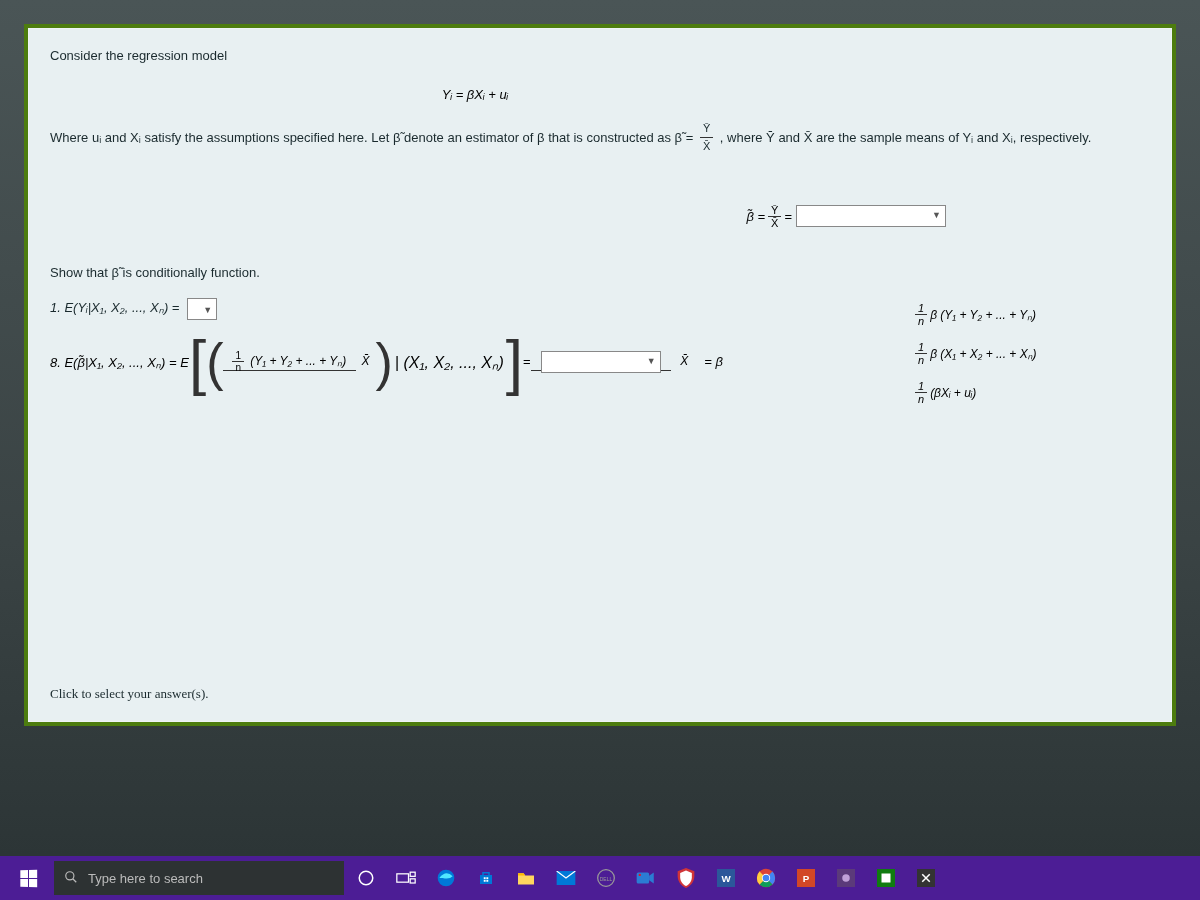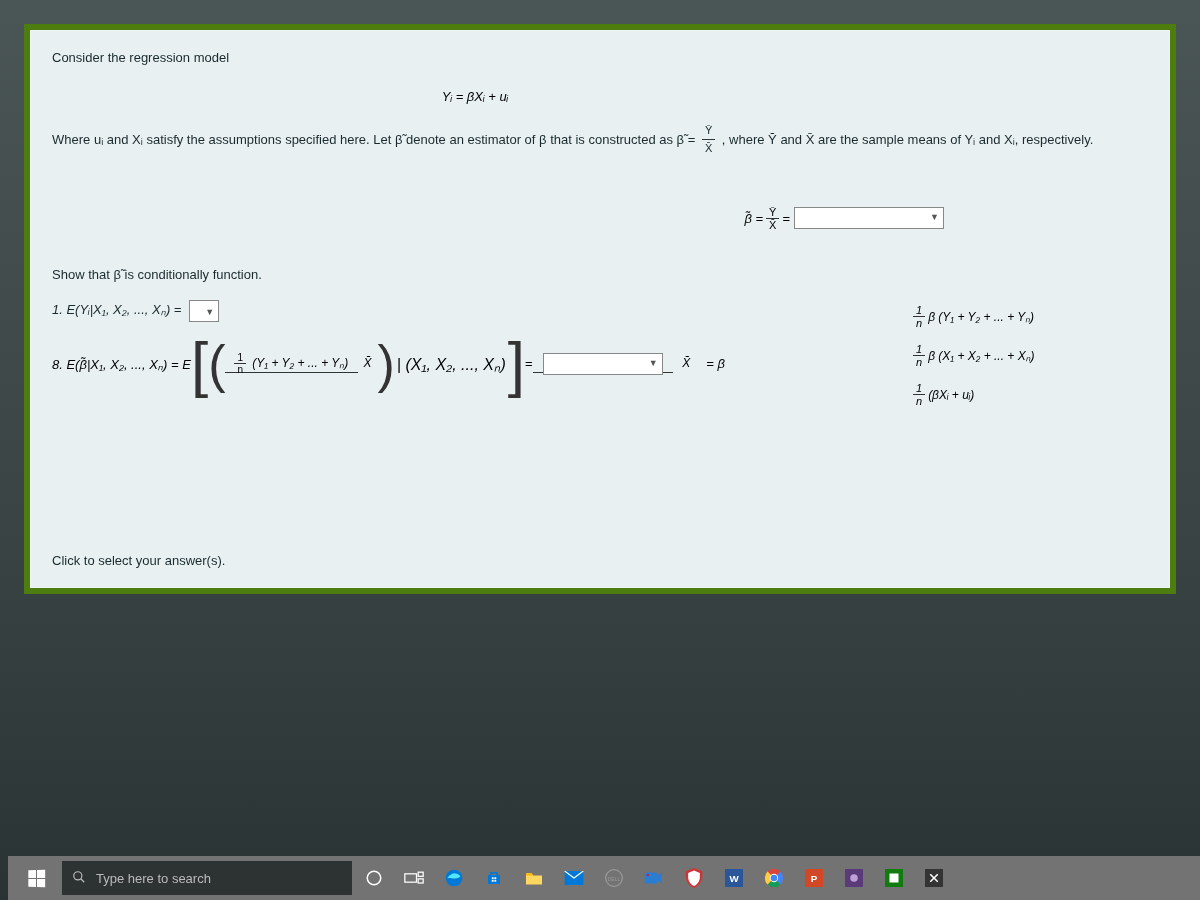"Consider the regression model" .content-panel { border: 6px solid #4d7c0f -> 4px solid #4d7c0f; height: 570px -> 702px }
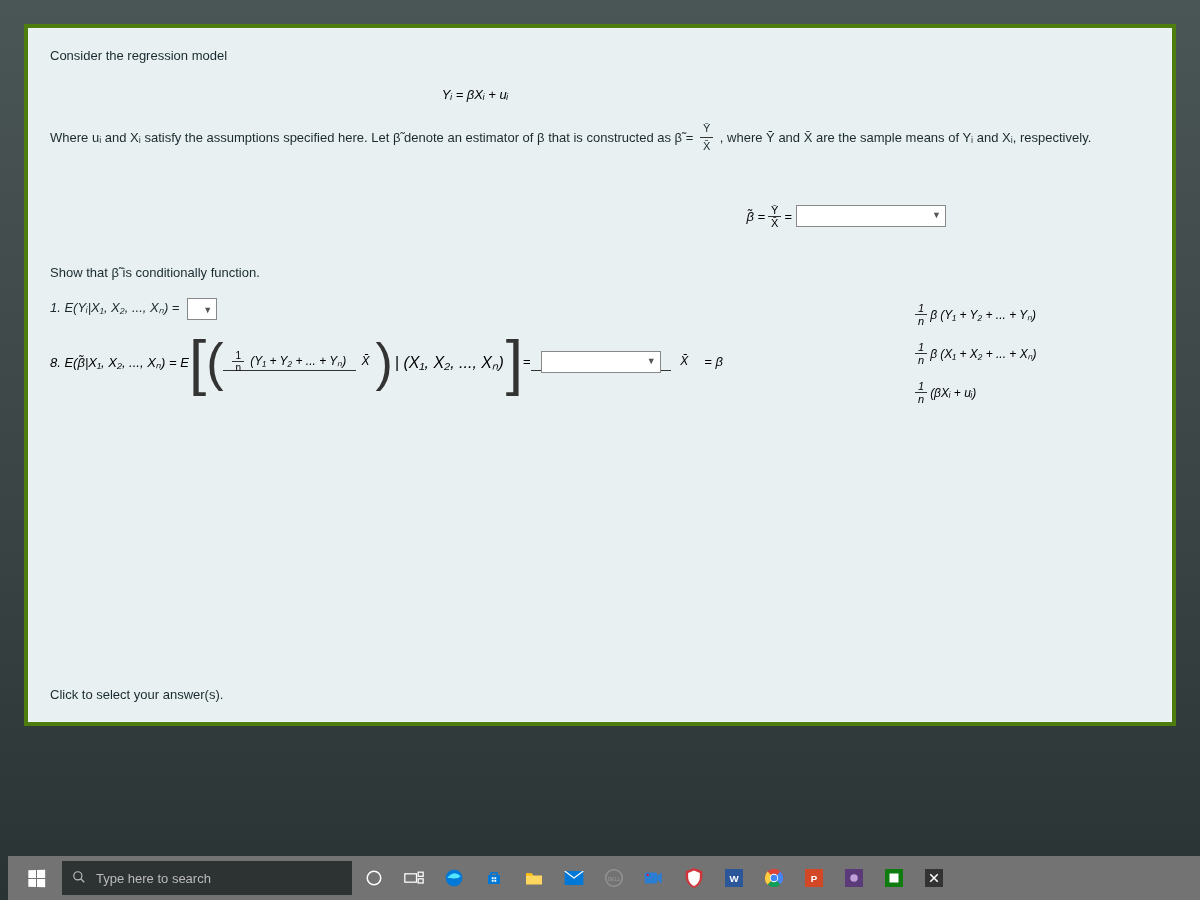"Click to select your answer(s)." .click-hint { font-family: none -> Liberation Serif, serif }
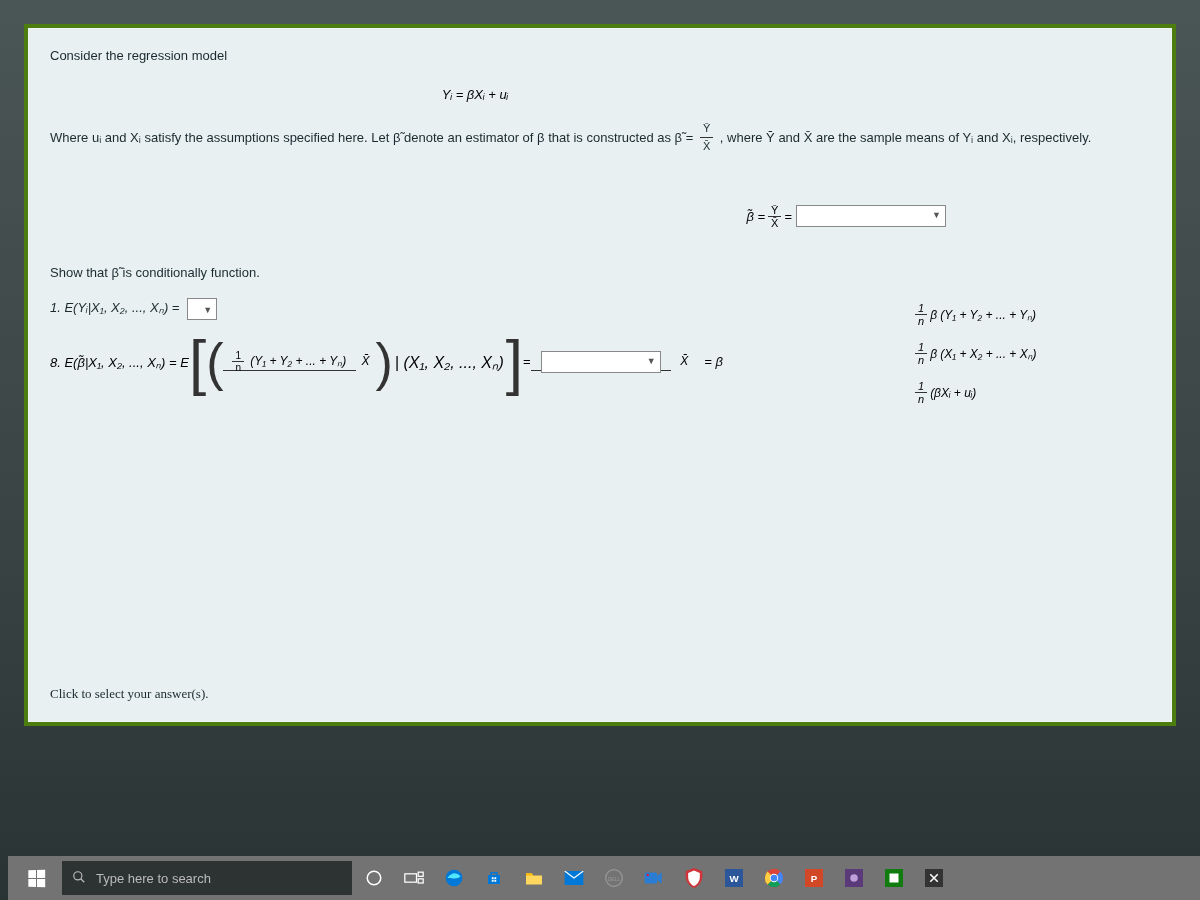"Type here to search" .taskbar { background: #737373 -> #4c1d95; margin-left: 8px -> none }
